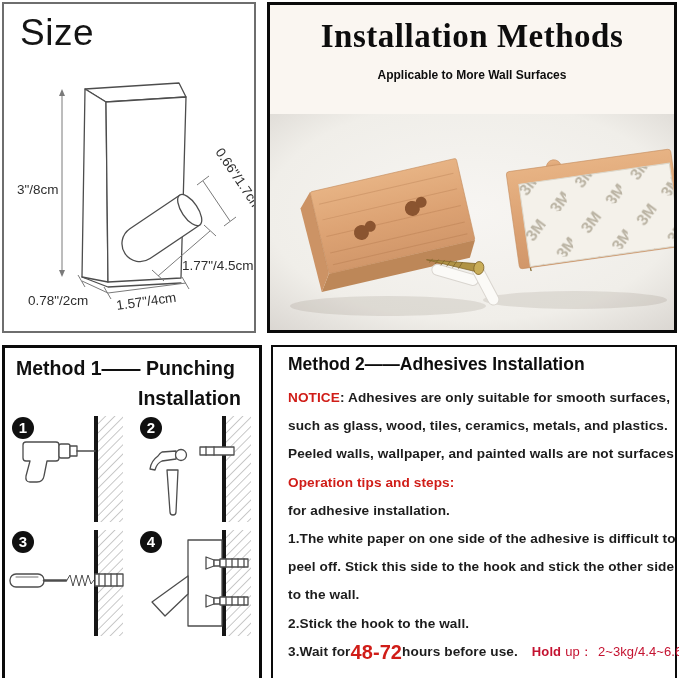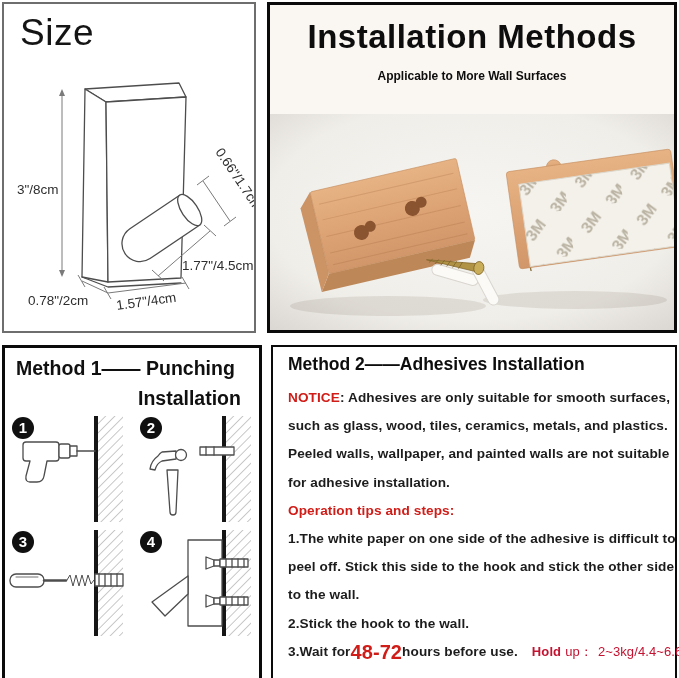"Installation Methods" #install-title { font-family: none -> Liberation Serif, serif }
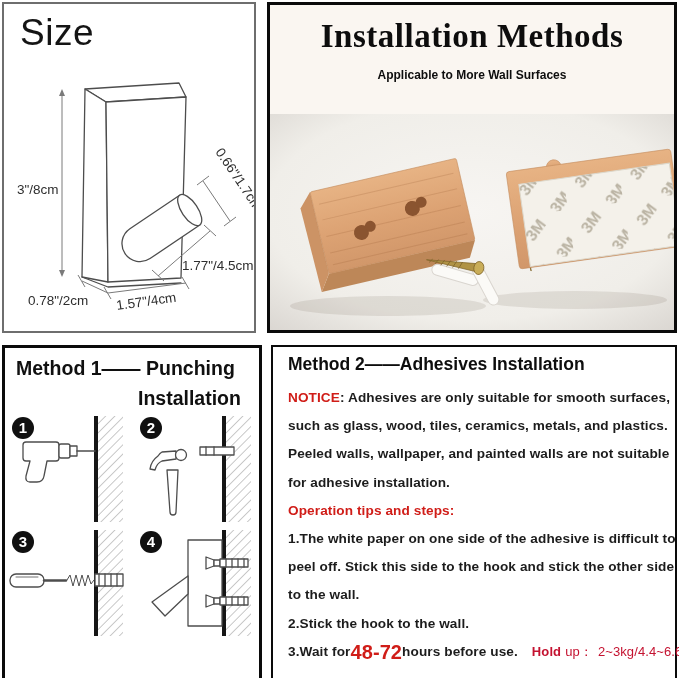"Peeled walls, wallpaper, and painted" div.m2-line { text: suitable -> surfaces }
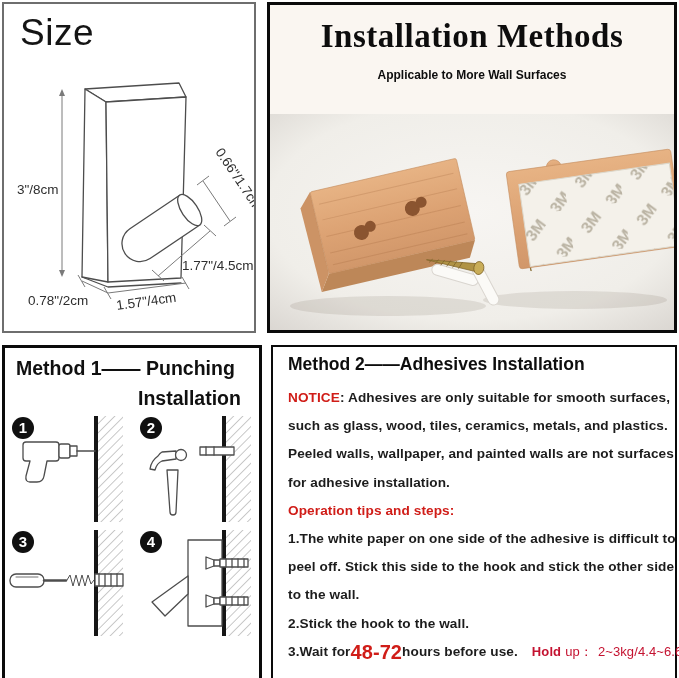"for adhesive installation." div.m2-line { order: before "Operation tips and steps:" -> after "Operation tips and steps:" }
